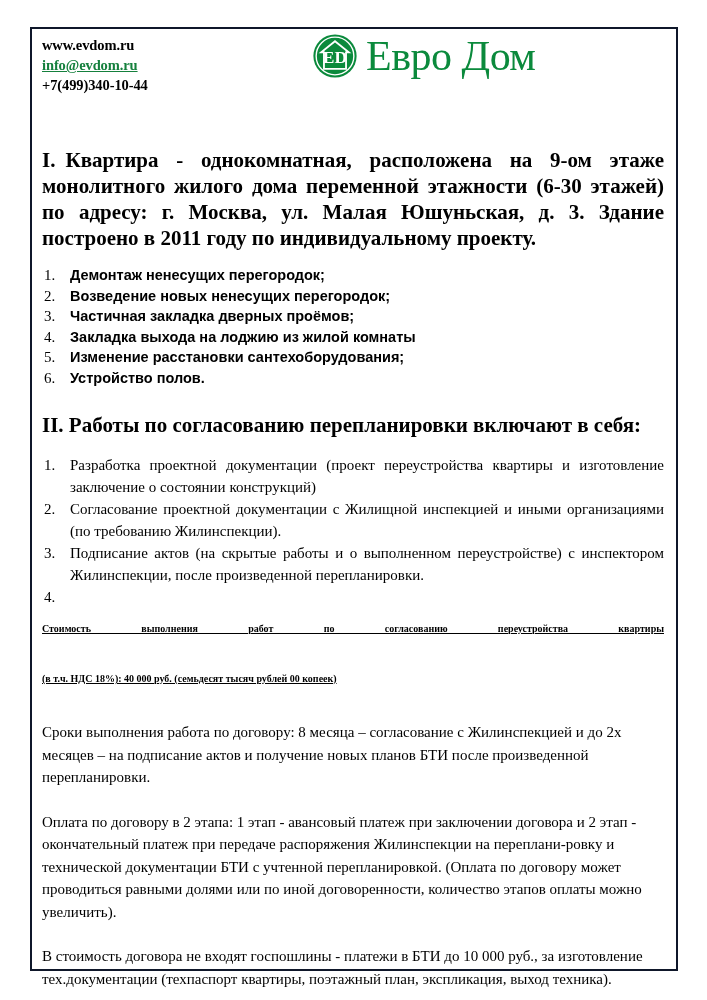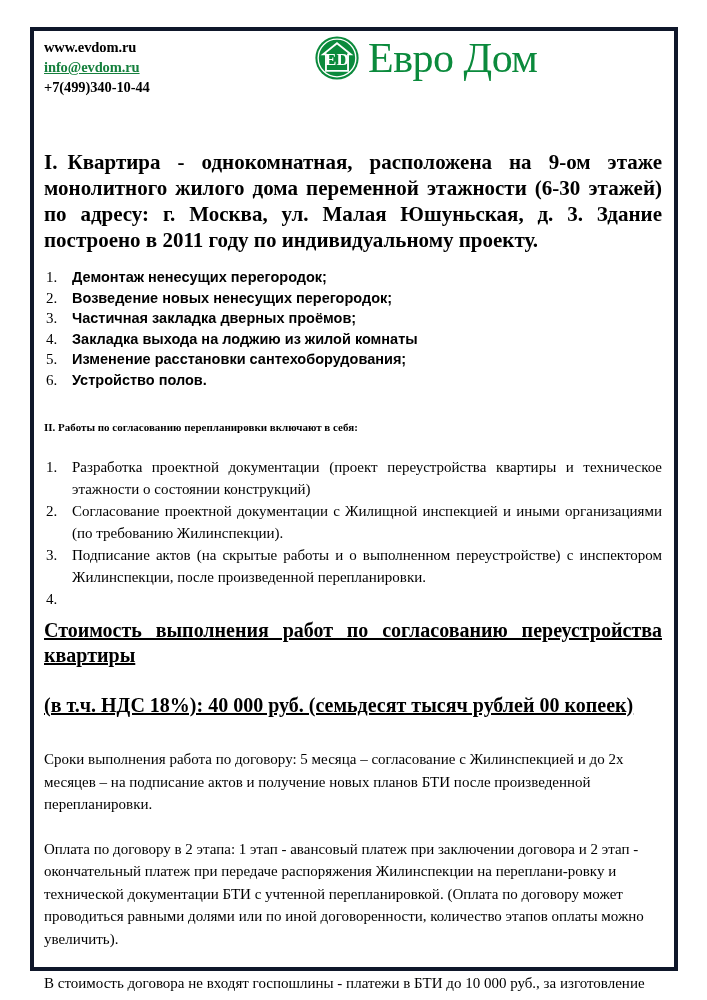"www.evdom.ru" .page { border: 4px solid #0f172a -> 2px solid #0f172a }
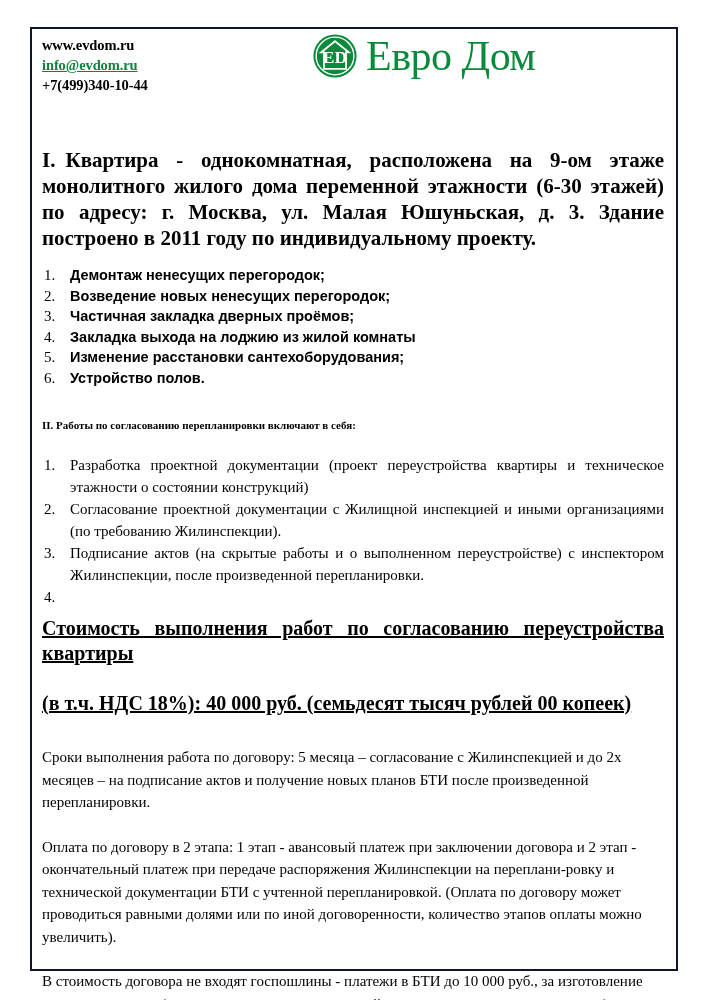"II. Работы по согласованию" .heading2 { font-size: 11px -> 21px }
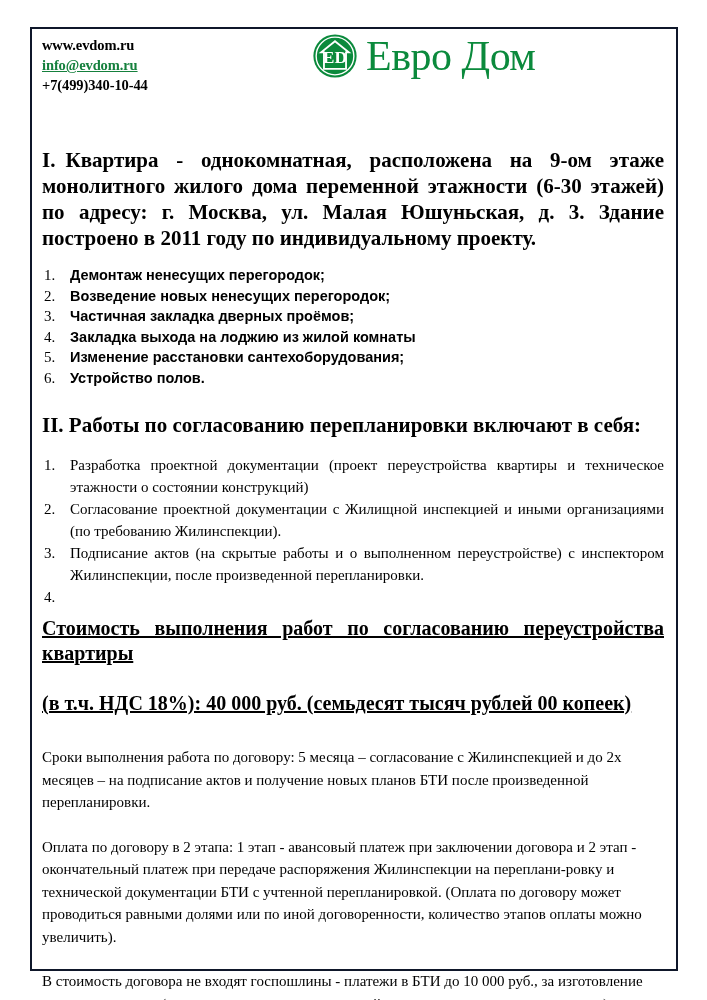"Разработка проектной документации" span { text: техническое этажности -> изготовление заключение }
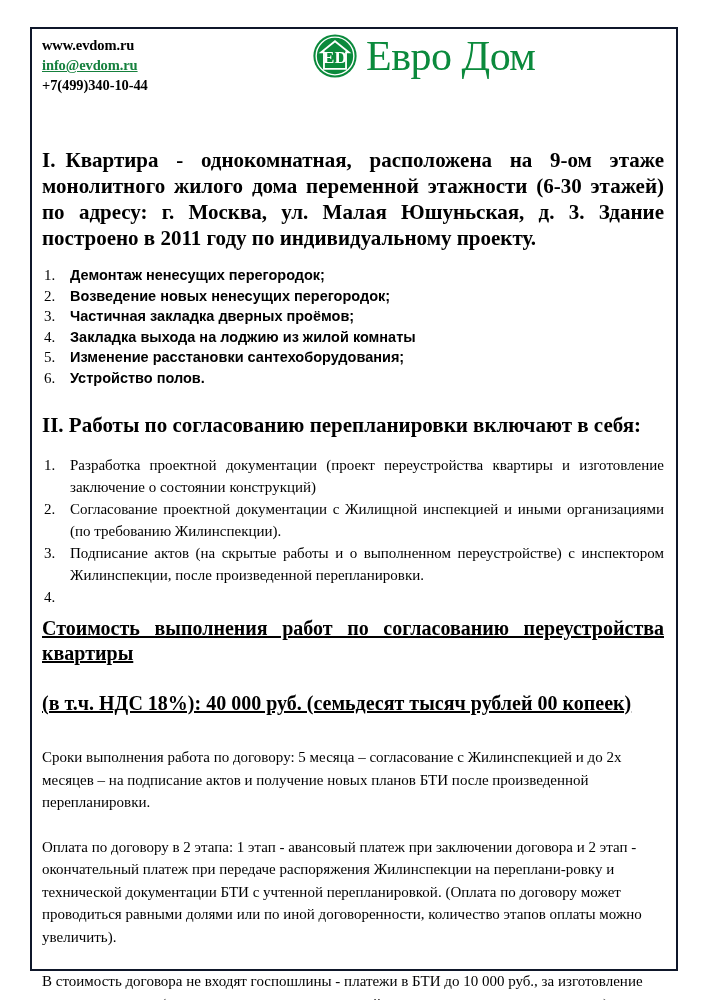"Стоимость выполнения работ по" .price { font-size: 20px -> 10px }
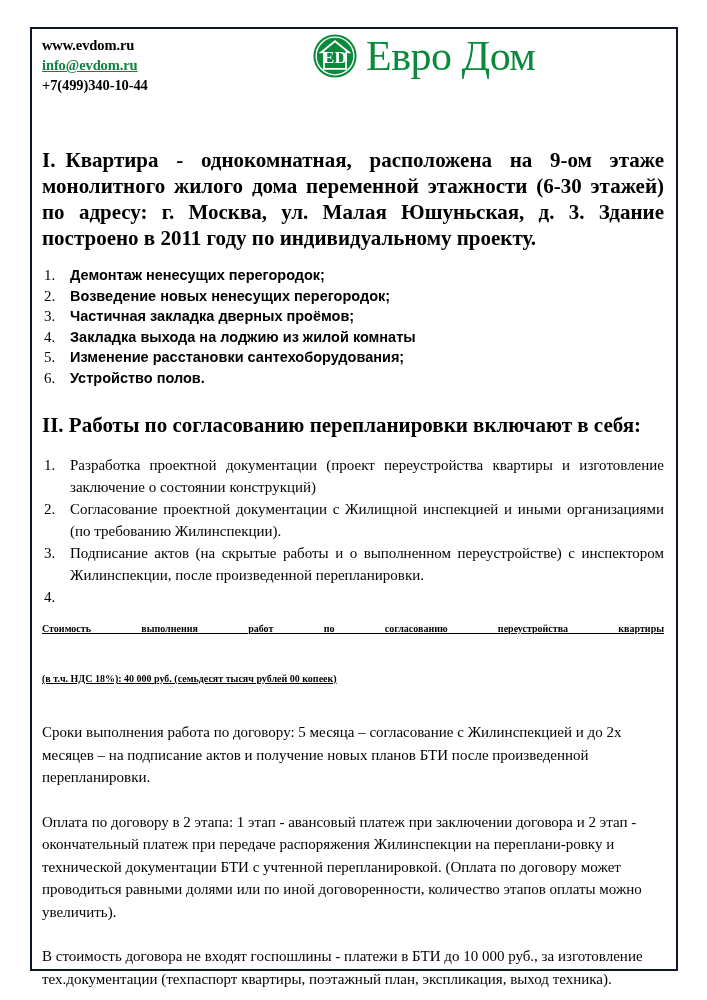"Сроки выполнения работа по договору:" p.para { text: 5 -> 8 }
